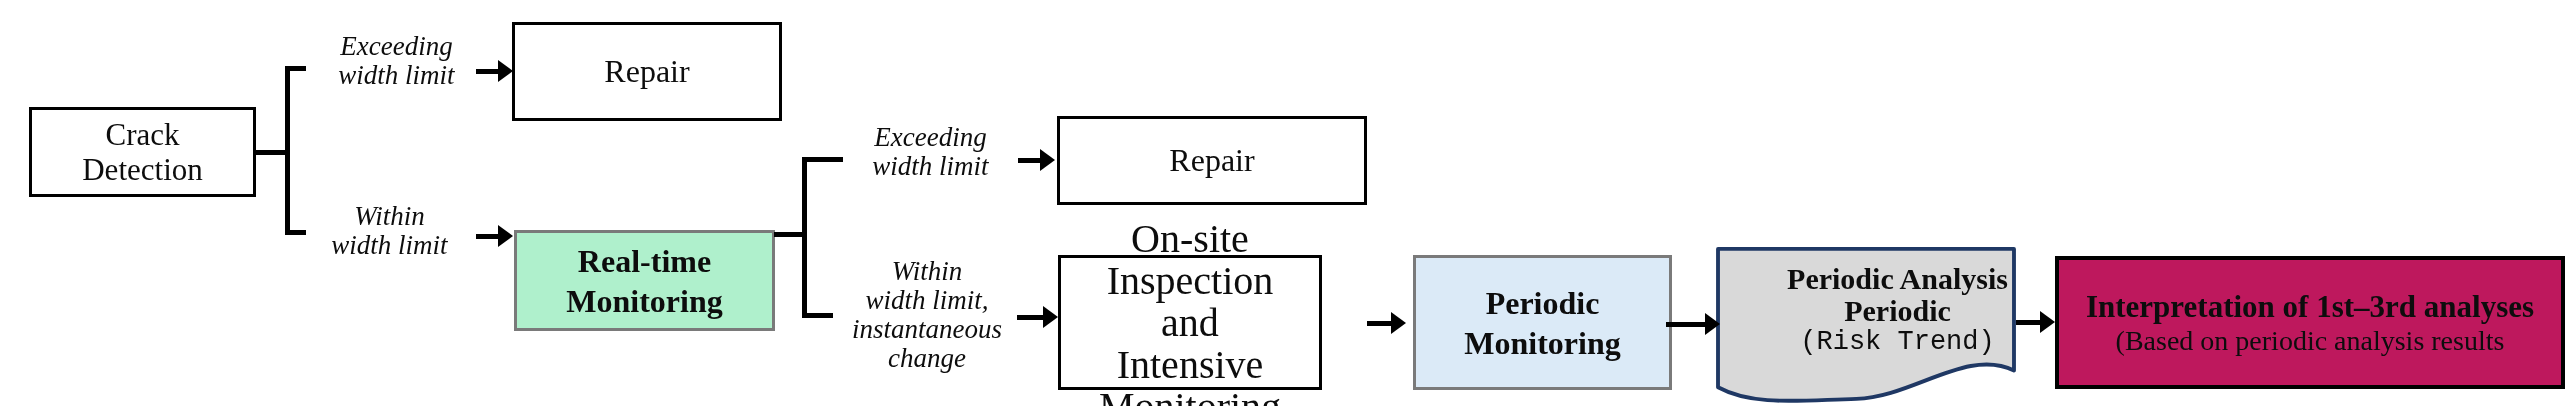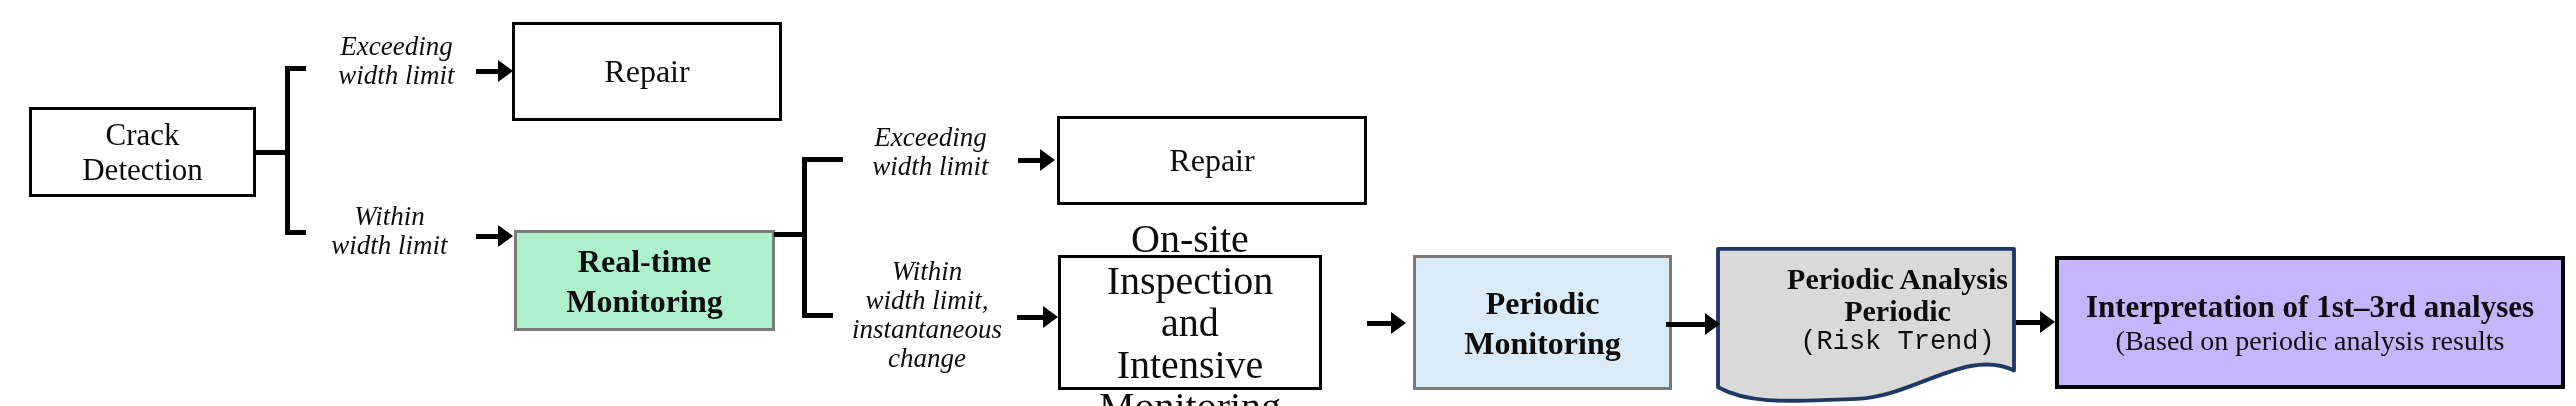"Interpretation of 1st–3rd analyses" #interpretation { background: #c4b5fd -> #be185d }
